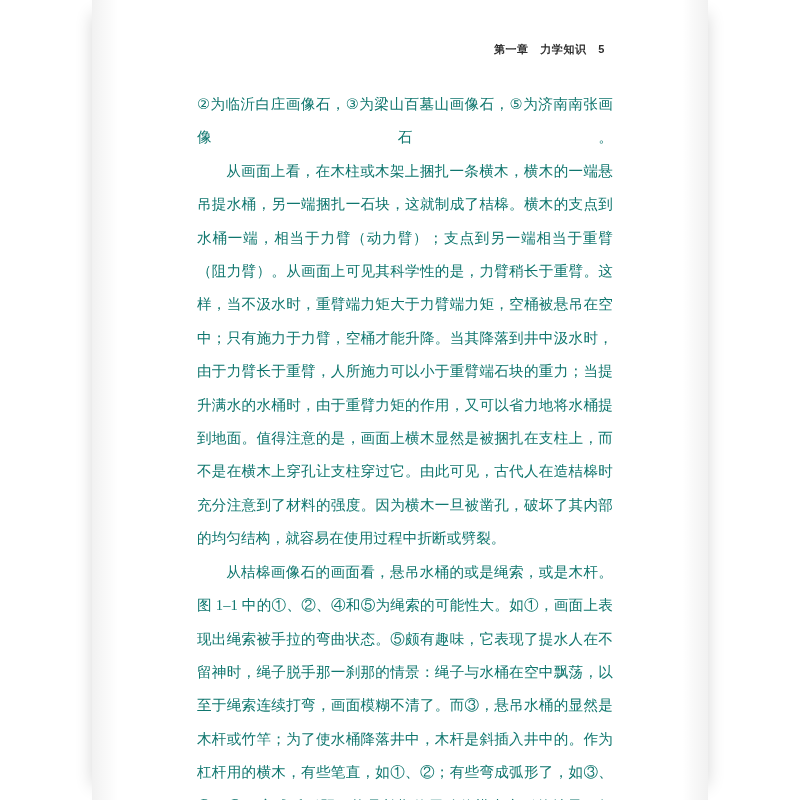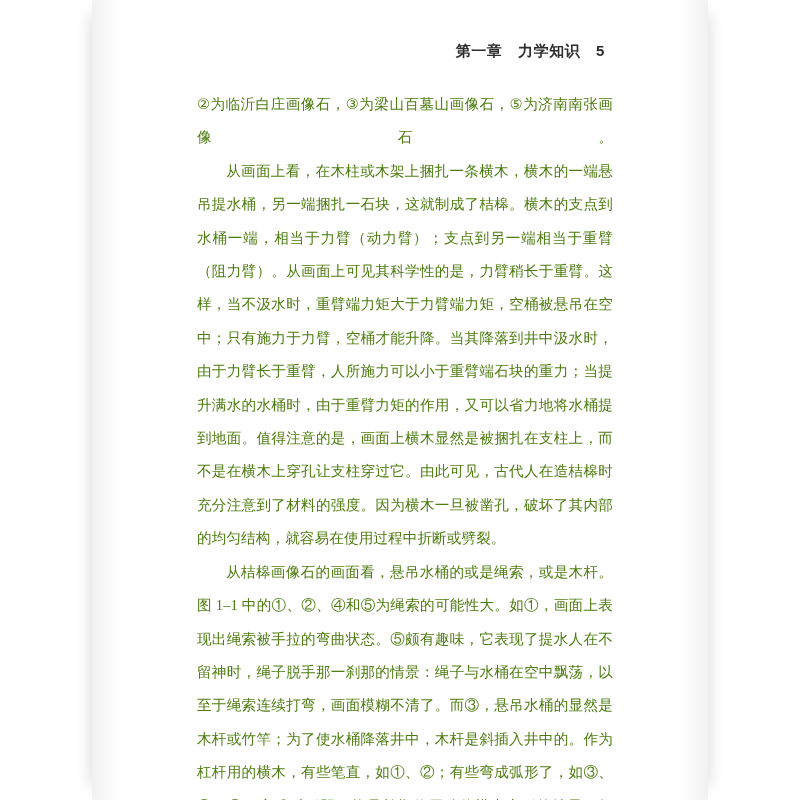"第一章 力学知识 5" #running-head { font-size: 15px -> 11px }
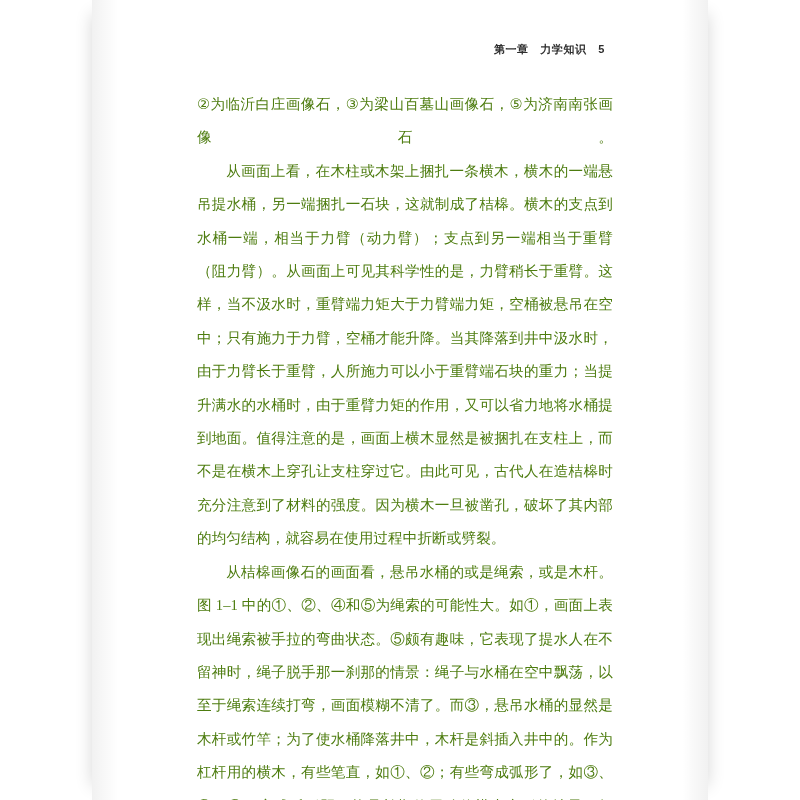"②为临沂白庄画像石，③为梁山百墓山画像石，⑤为济南南张画像石。" .para { color: #4d7c0f -> #0f766e }
